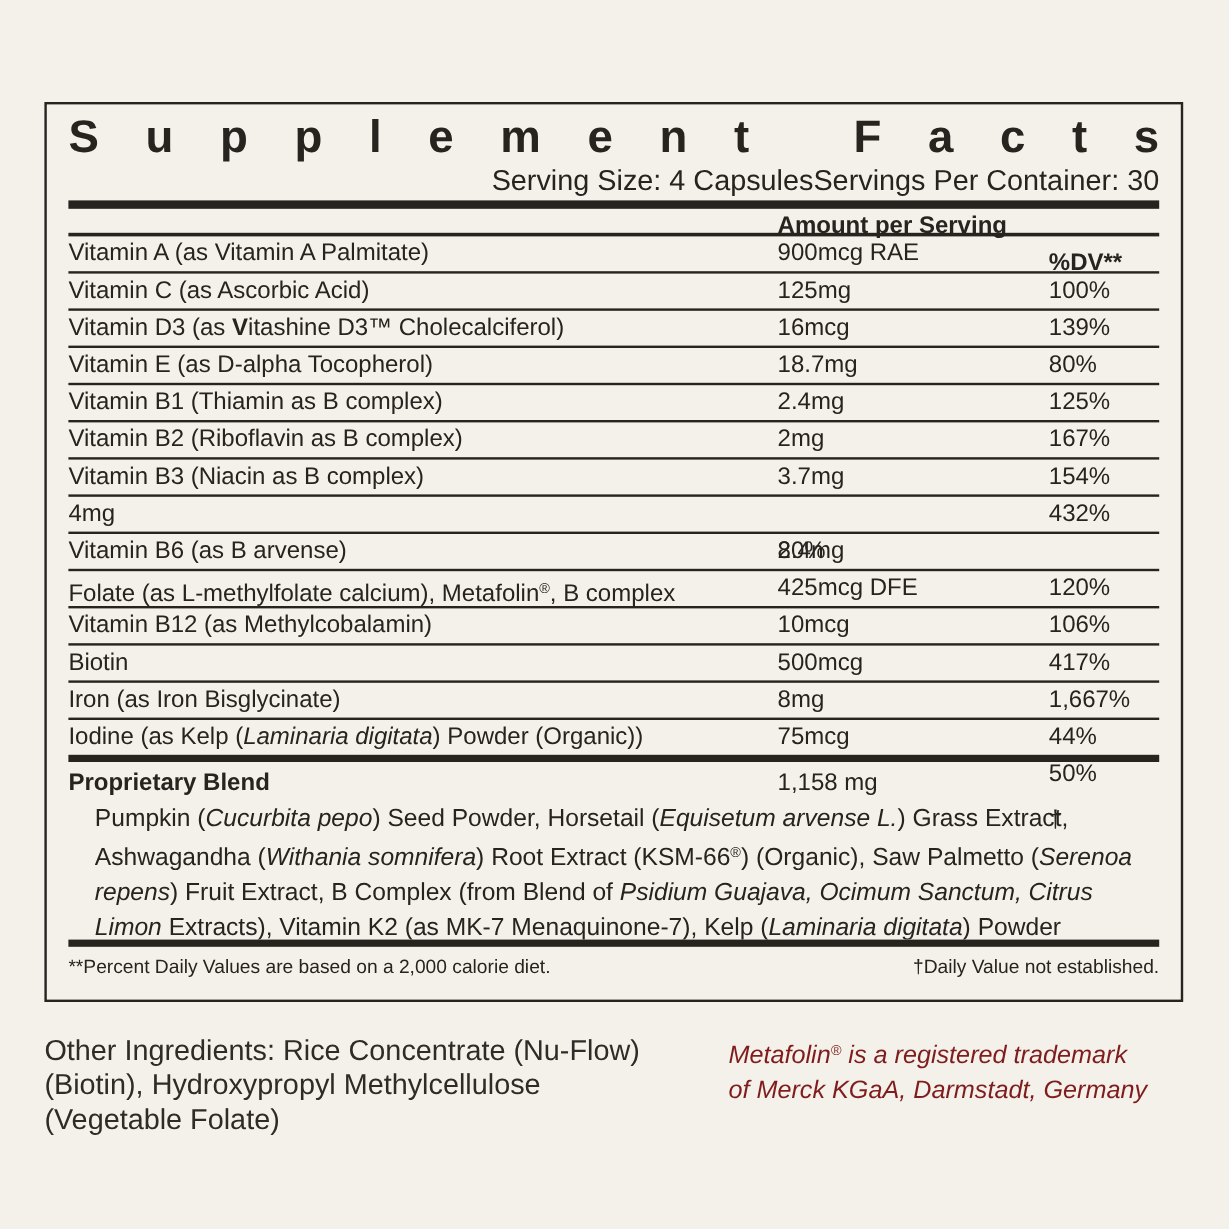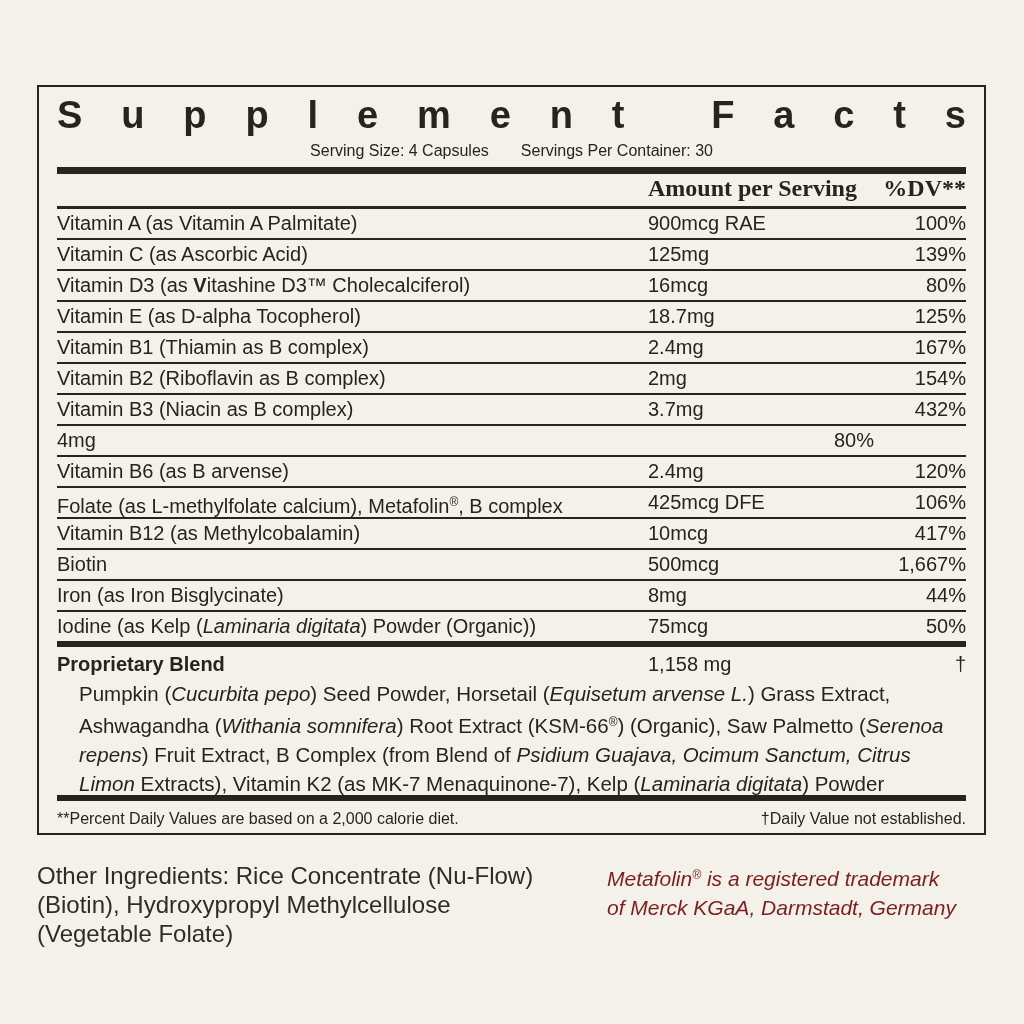"Serving Size: 4 Capsules" .serving { font-size: 16px -> 24px; gap: 32px -> none; justify-content: center -> flex-end }
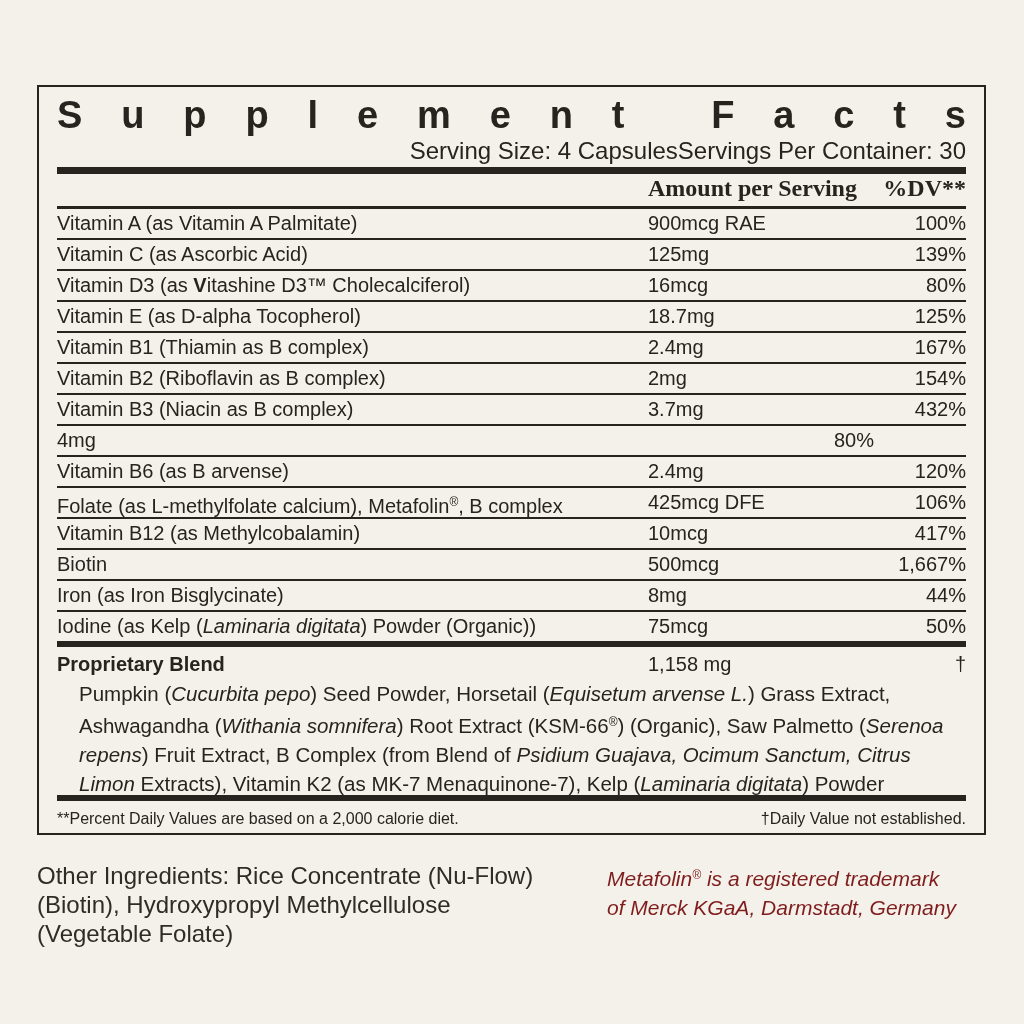"Amount per Serving" .hdr { font-family: Liberation Serif, serif -> none; font-size: 24px -> 20px; height: 32px -> 20px }
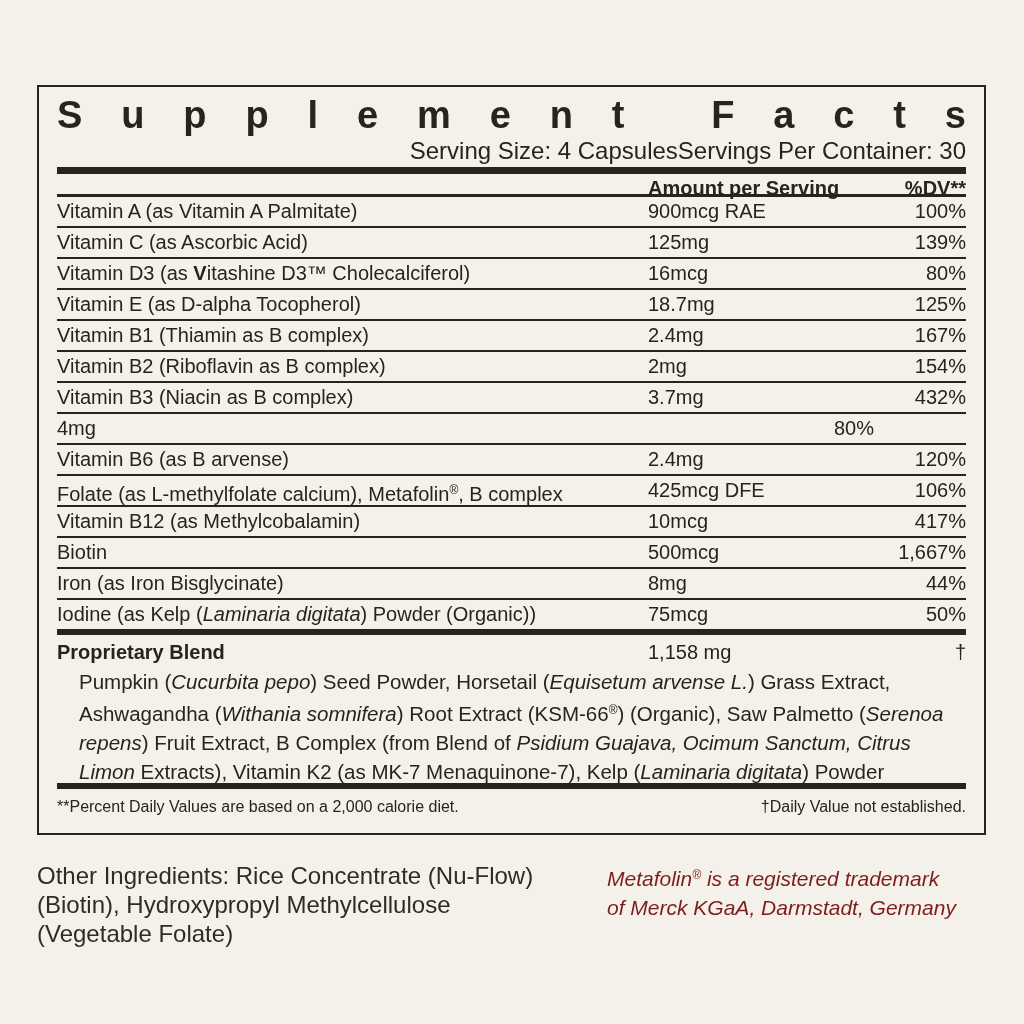"%DV**" .c-dv { margin-top: none -> 31px; text-align: right -> left }
